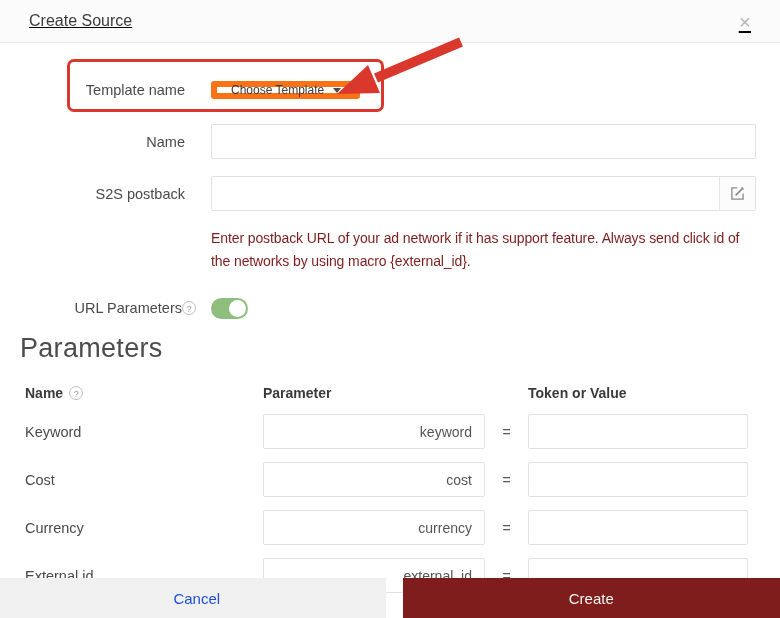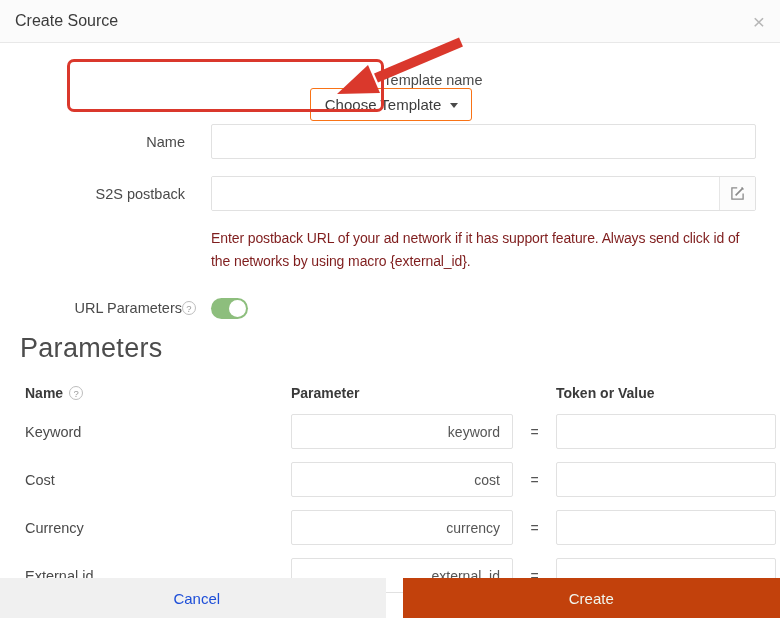"Create Source" .modal-header { padding: 0 15px -> 0 29px; text-decoration: none -> underline }
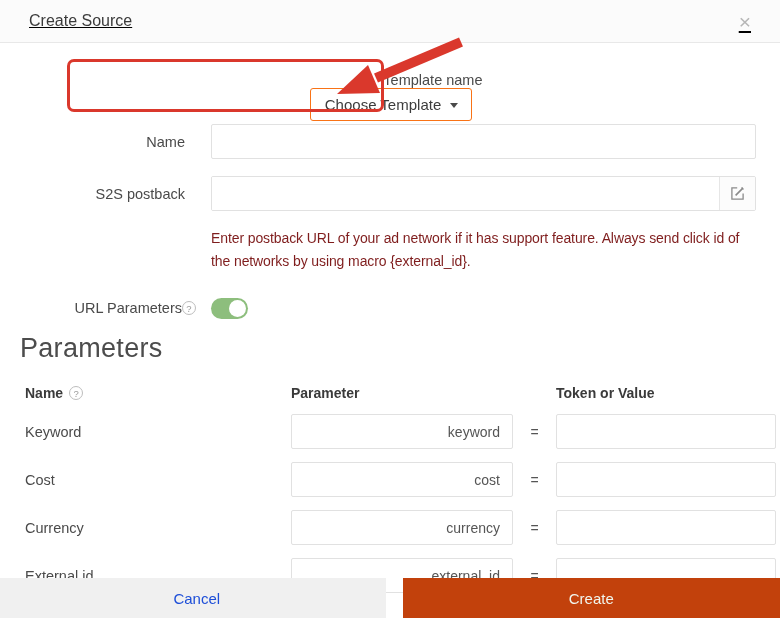"Template name" .row-template { flex-direction: column -> none }
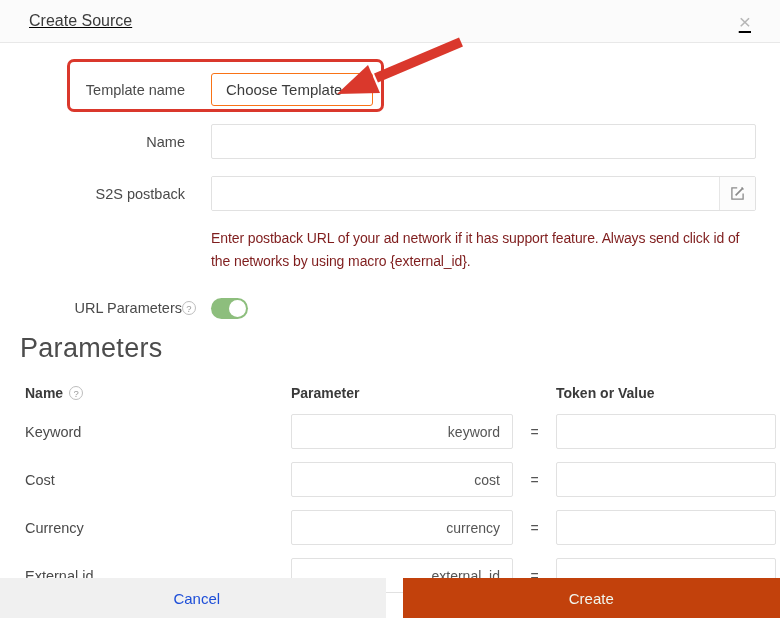"Choose Template" .dropdown-btn { border: 1px solid #f97316 -> 6px solid #f97316; font-size: 15px -> 12px; height: 33px -> 18px }
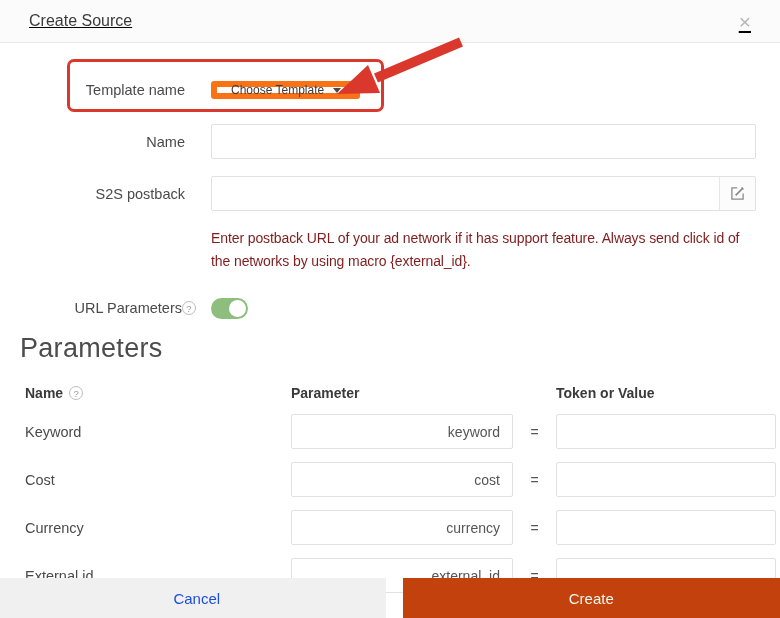"Parameter" .col-param { margin-left: 28px -> none }
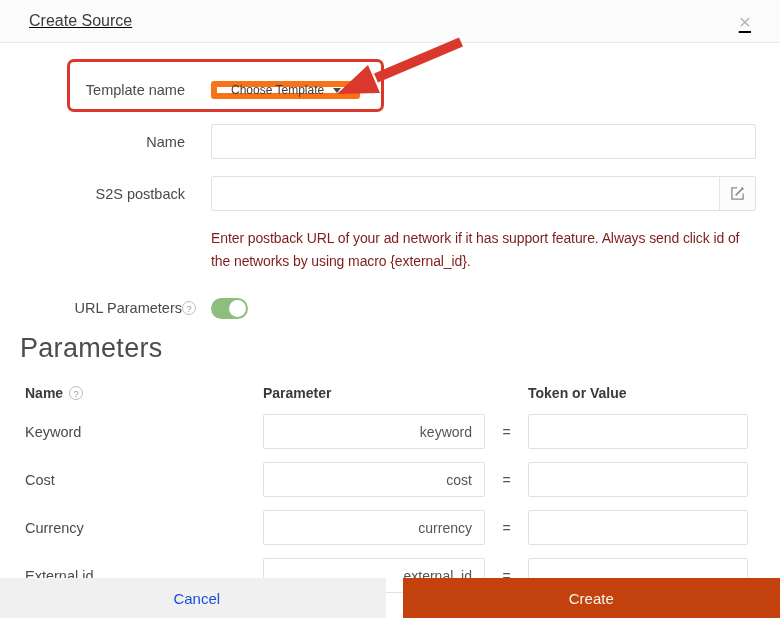"Create" .btn-create { background: #c2410c -> #7f1d1d }
